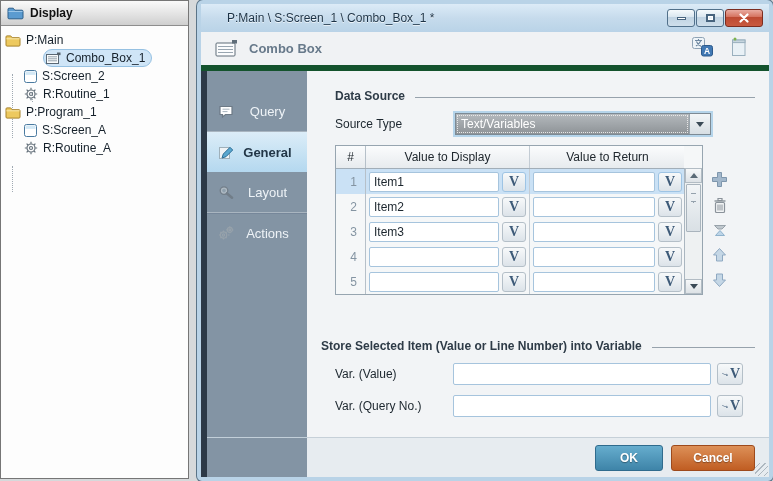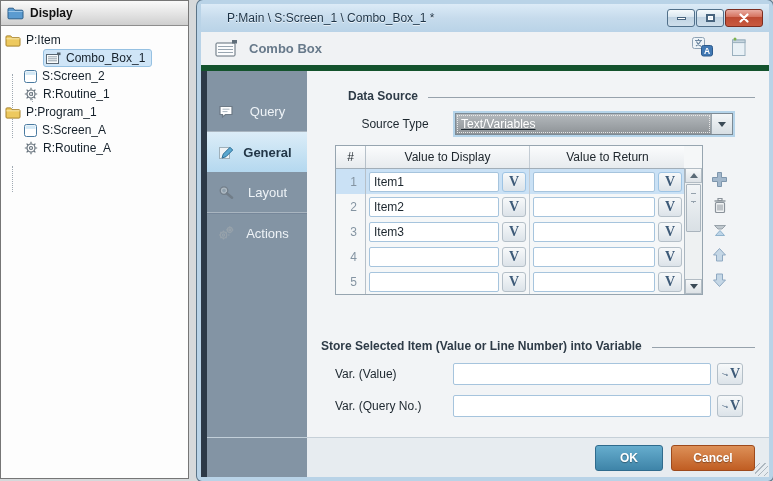"P:Item" span.lbl { text: P:Item -> P:Main }
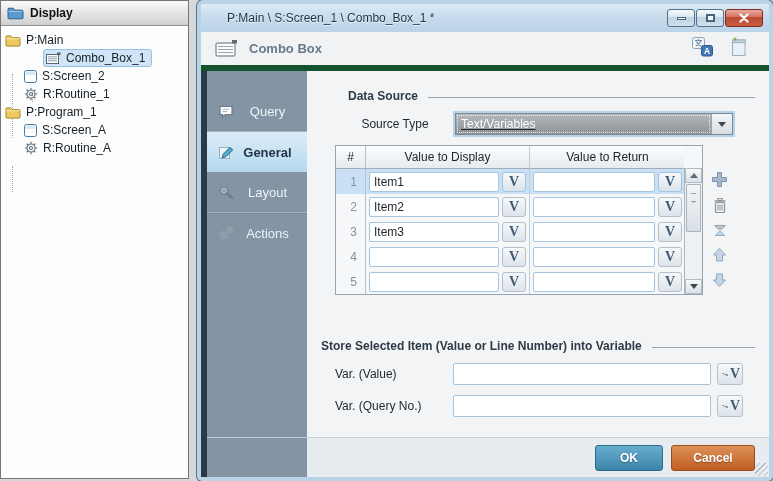"Combo_Box_1" .sel-wrap { border-radius: 3px -> 9px }
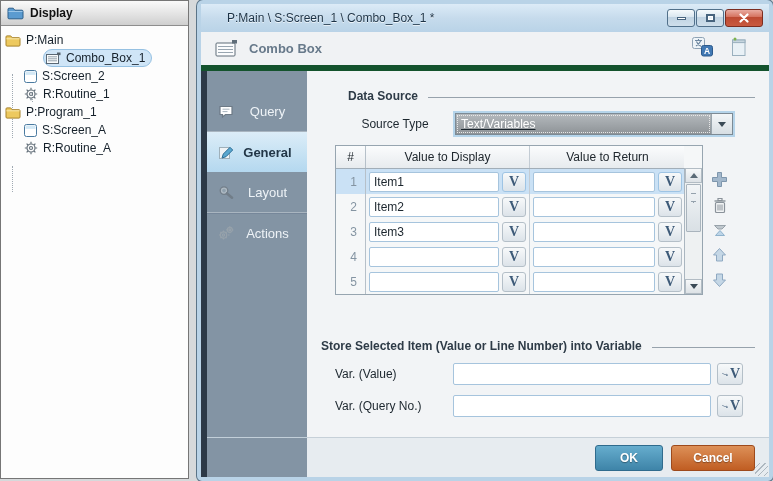"Data Source" .ds-label { margin-left: 41px -> 28px }
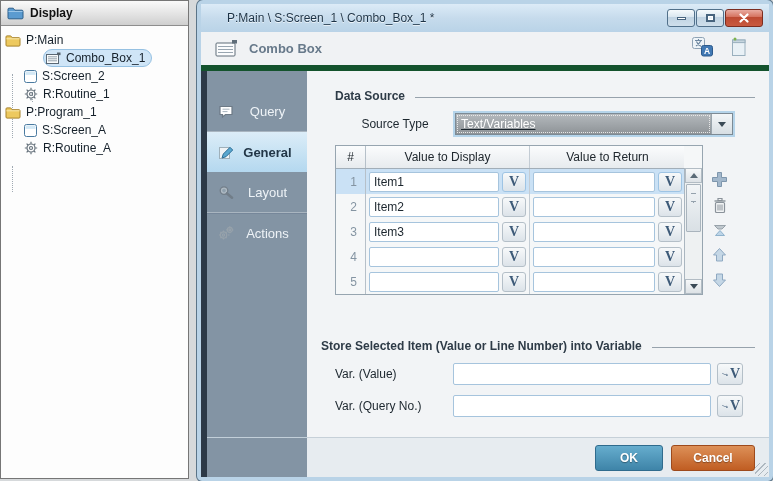"Source Type" .srow { text-align: center -> none }
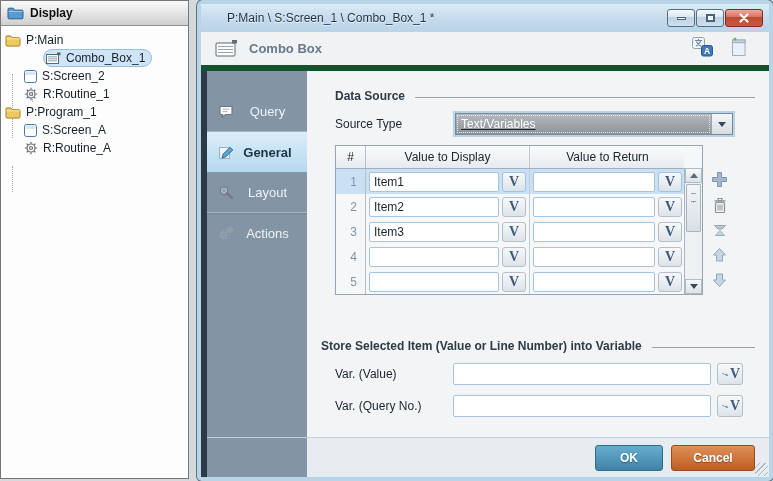"Text/Variables" .combo { text-decoration: underline -> none; width: 278px -> 256px }
